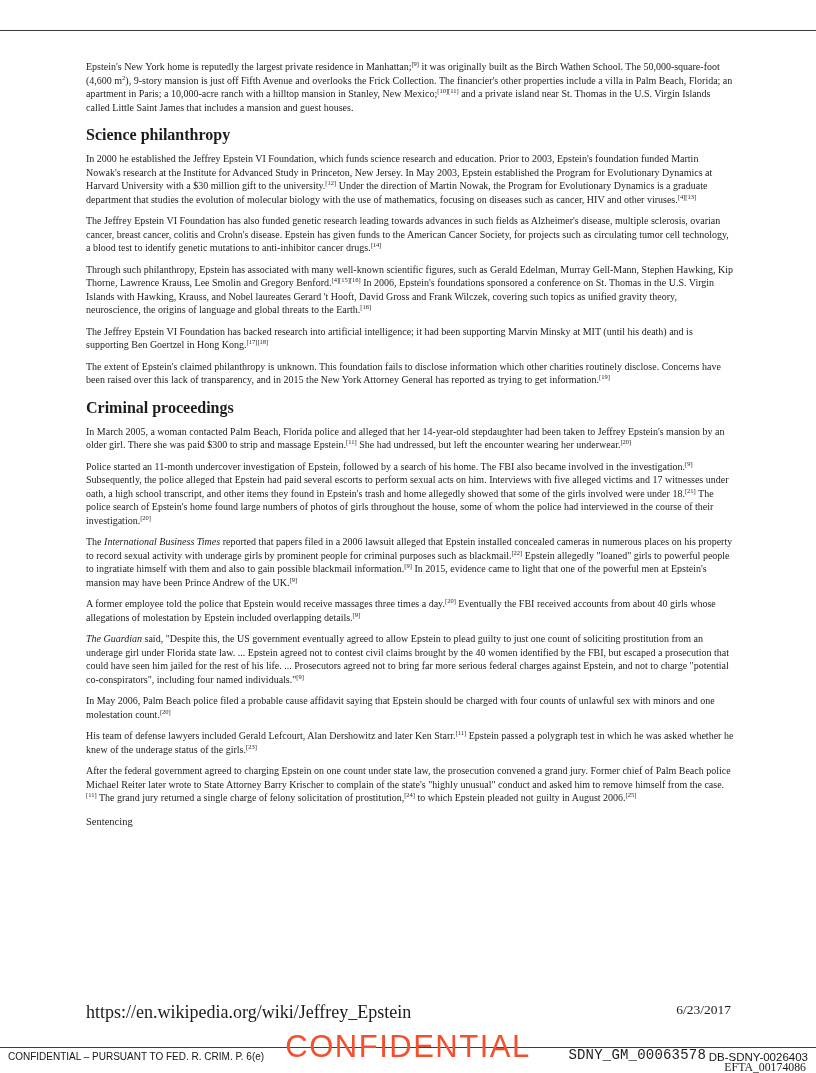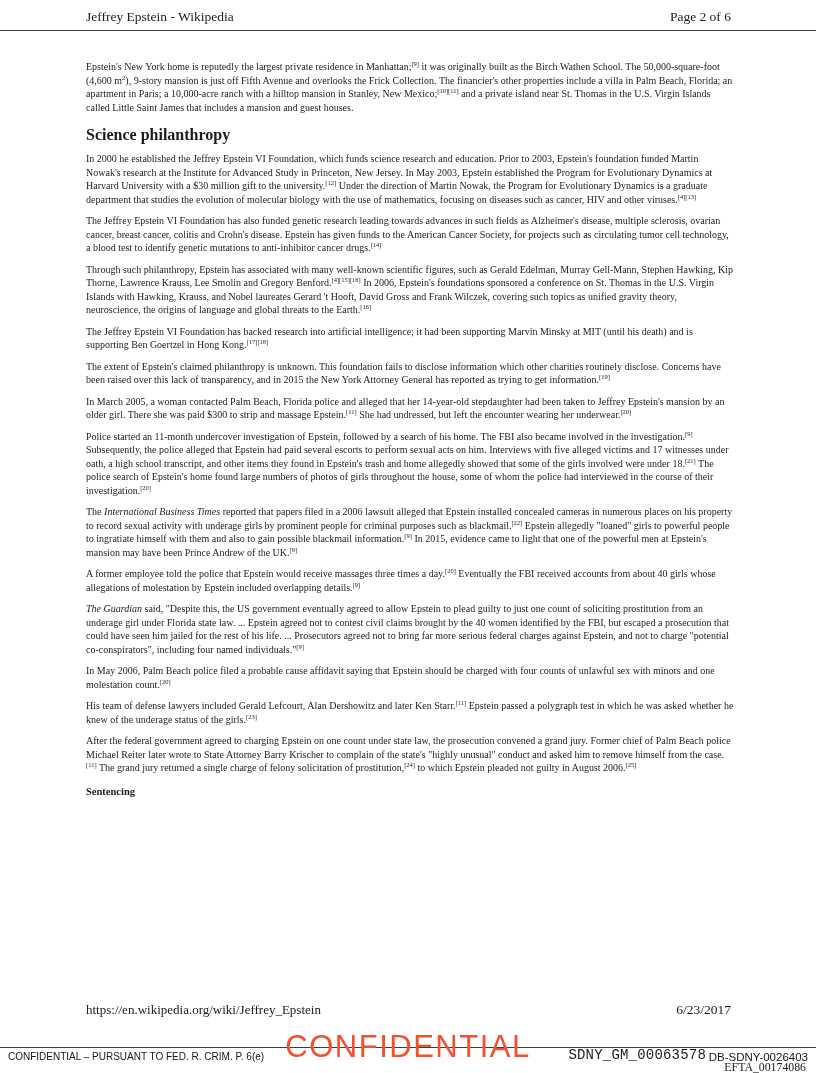"Jeffrey Epstein - Wikipedia" div.header-row { html: <div> <span>Jeffrey Epstein - Wikipedia</span> <span>Page 2 of 6</span> </div> -> none }
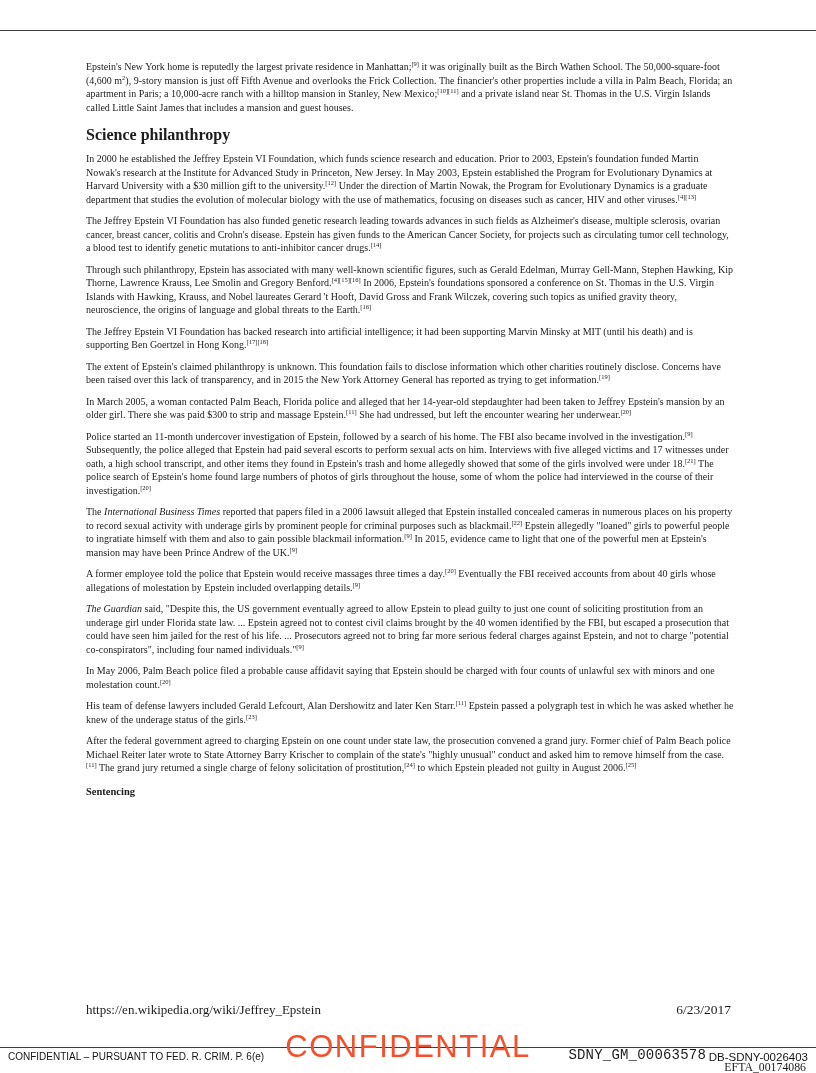"Criminal proceedings" h2 { html: none -> <h2>Criminal proceedings</h2> }
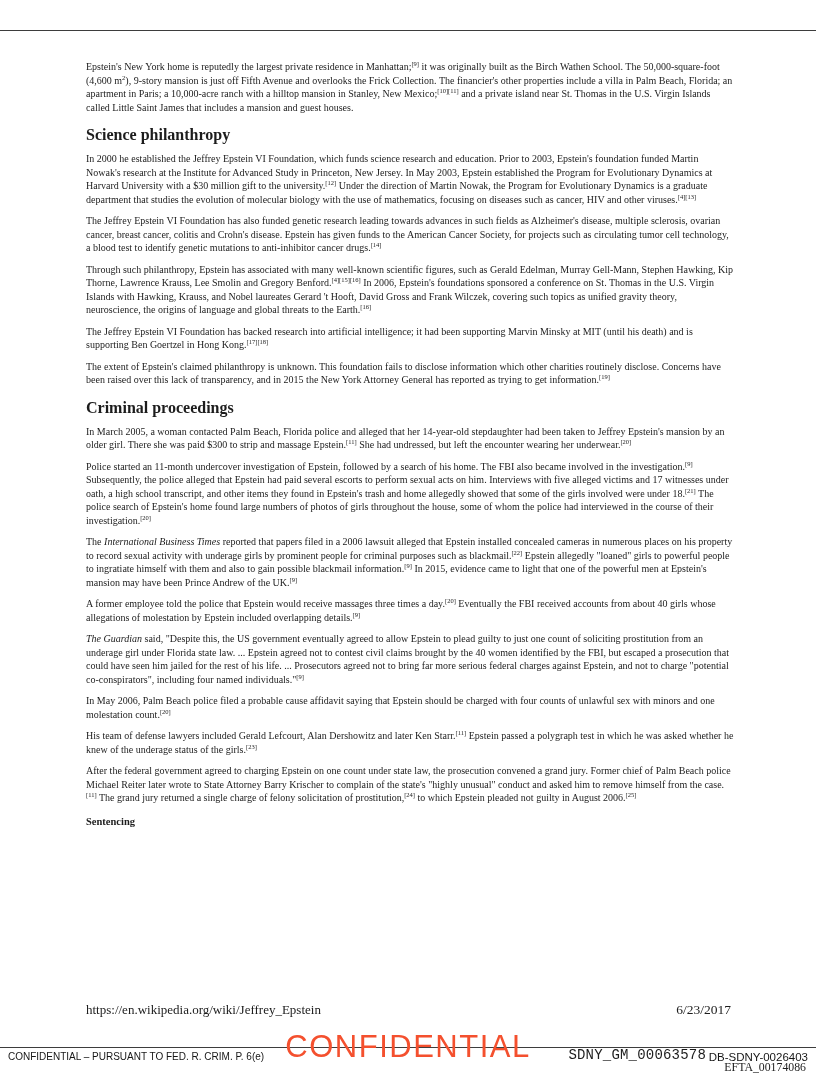"Sentencing" .doc-body h4 { font-weight: 700 -> 400 }
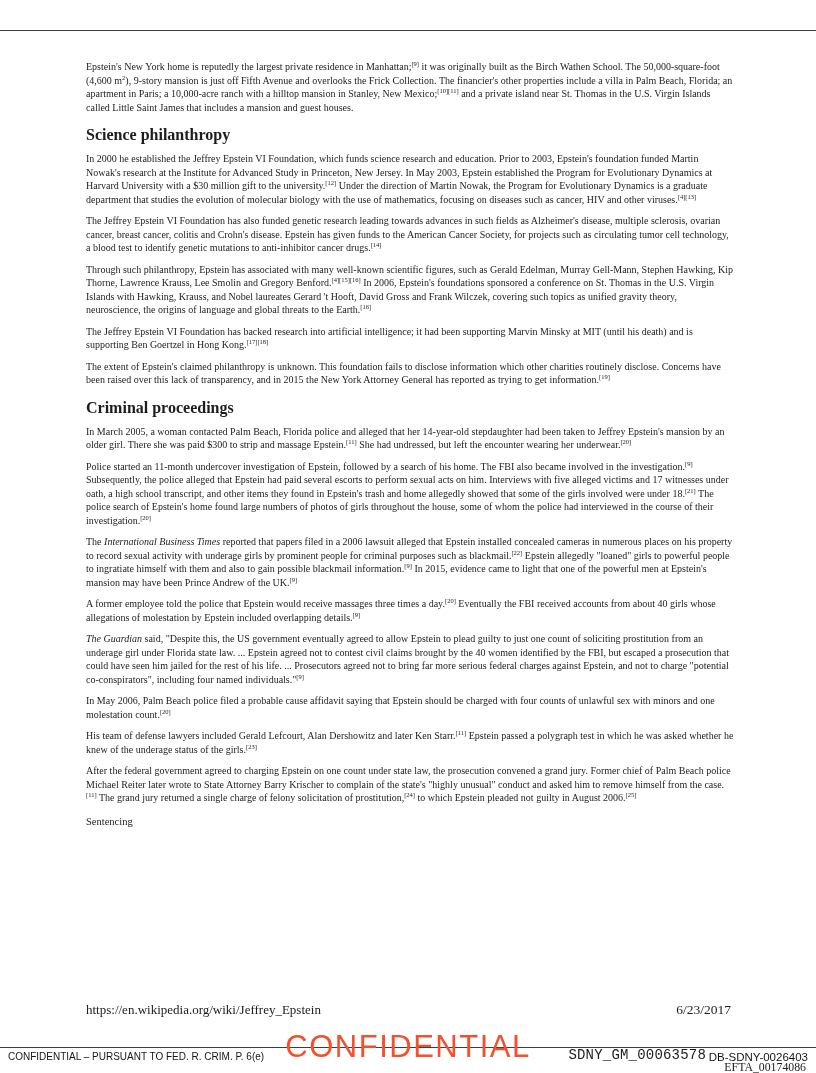"https://en.wikipedia.org/wiki/Jeffrey_Ep" .footer-url { font-size: 13px -> 18px }
